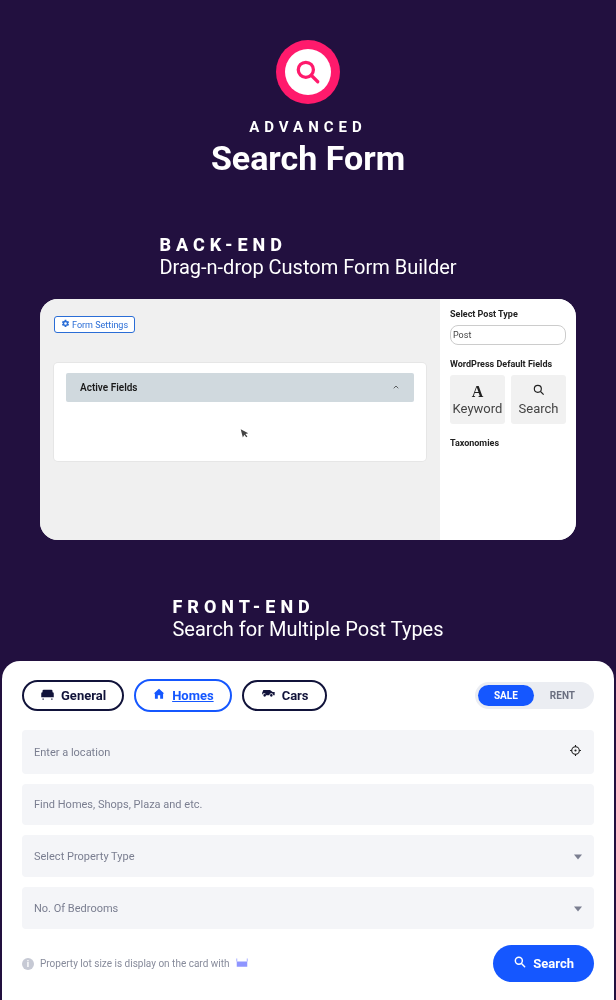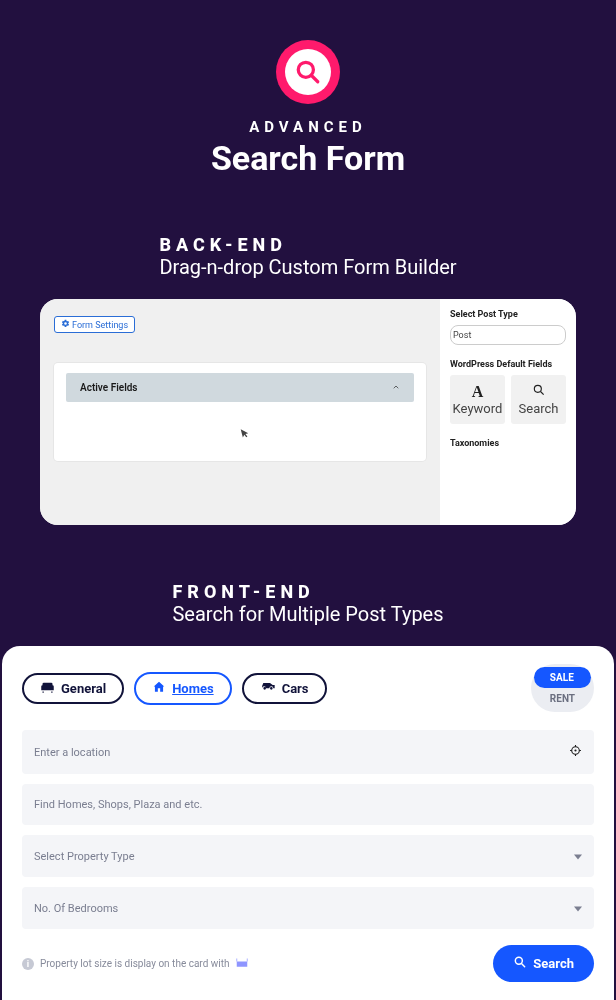"SALE" .toggle-group { flex-direction: column -> none }
